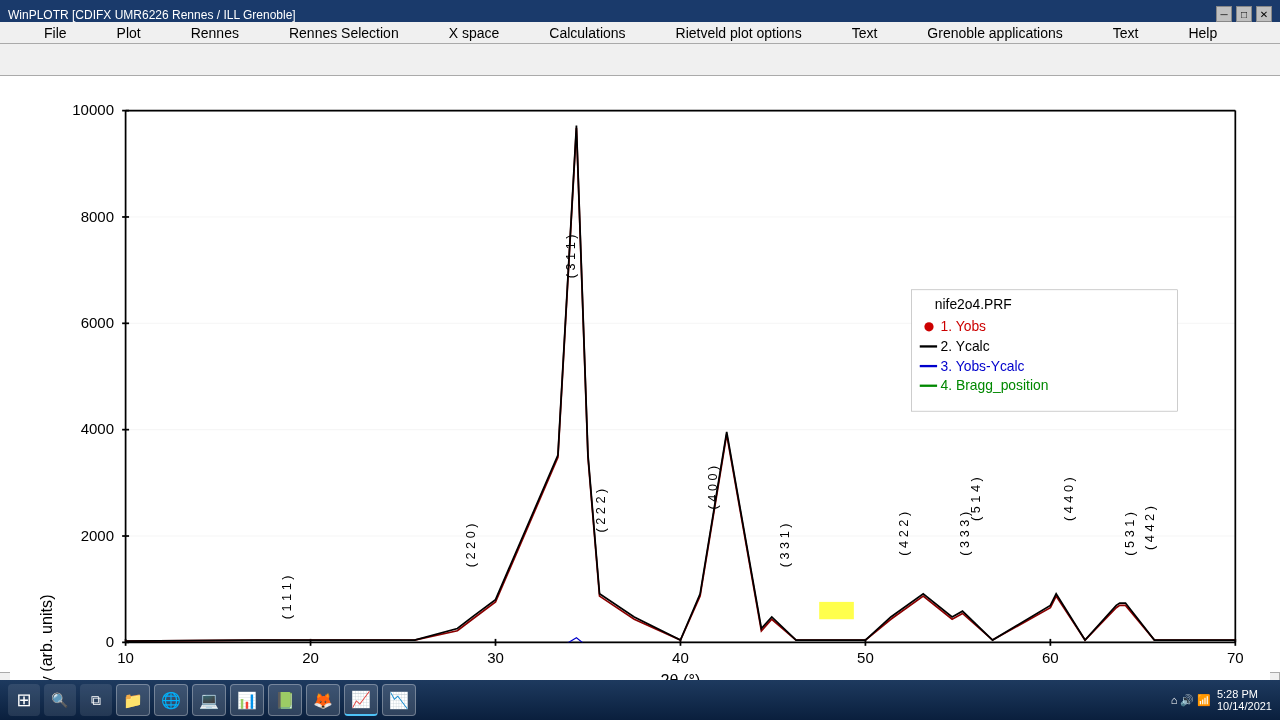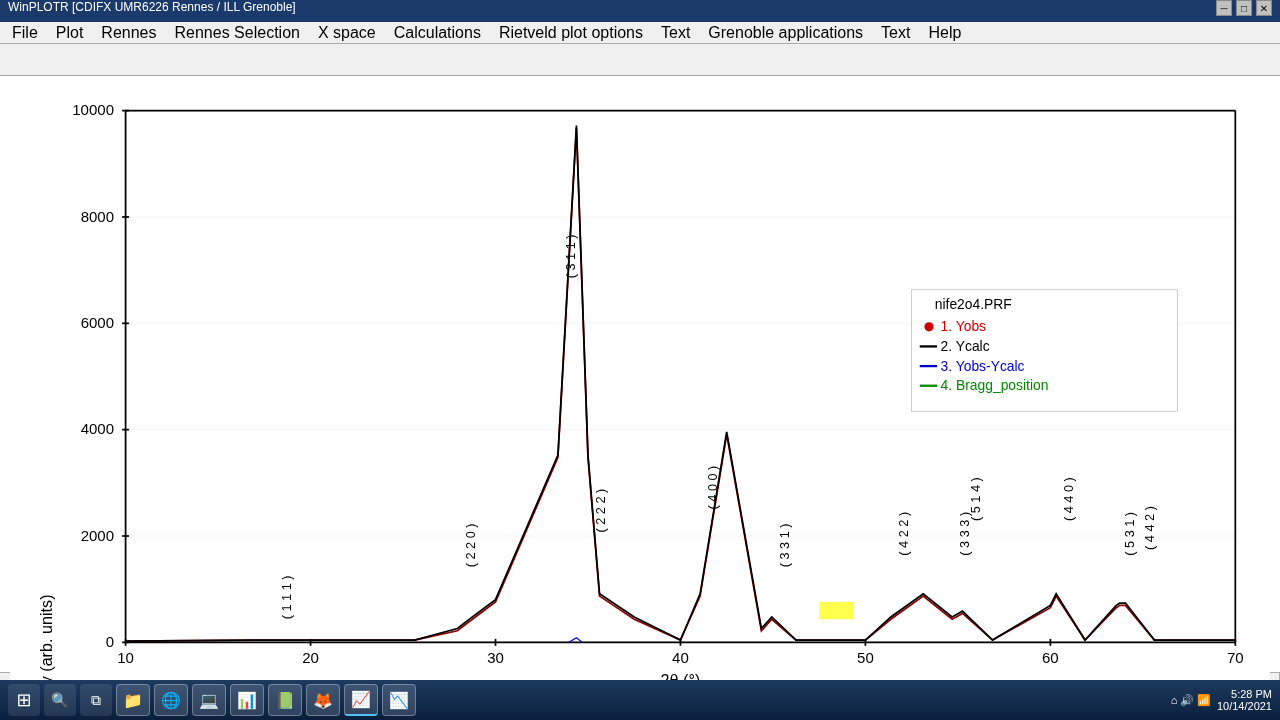"WinPLOTR [CDIFX UMR6226 Rennes /" #title-bar { align-items: flex-start -> flex-end }
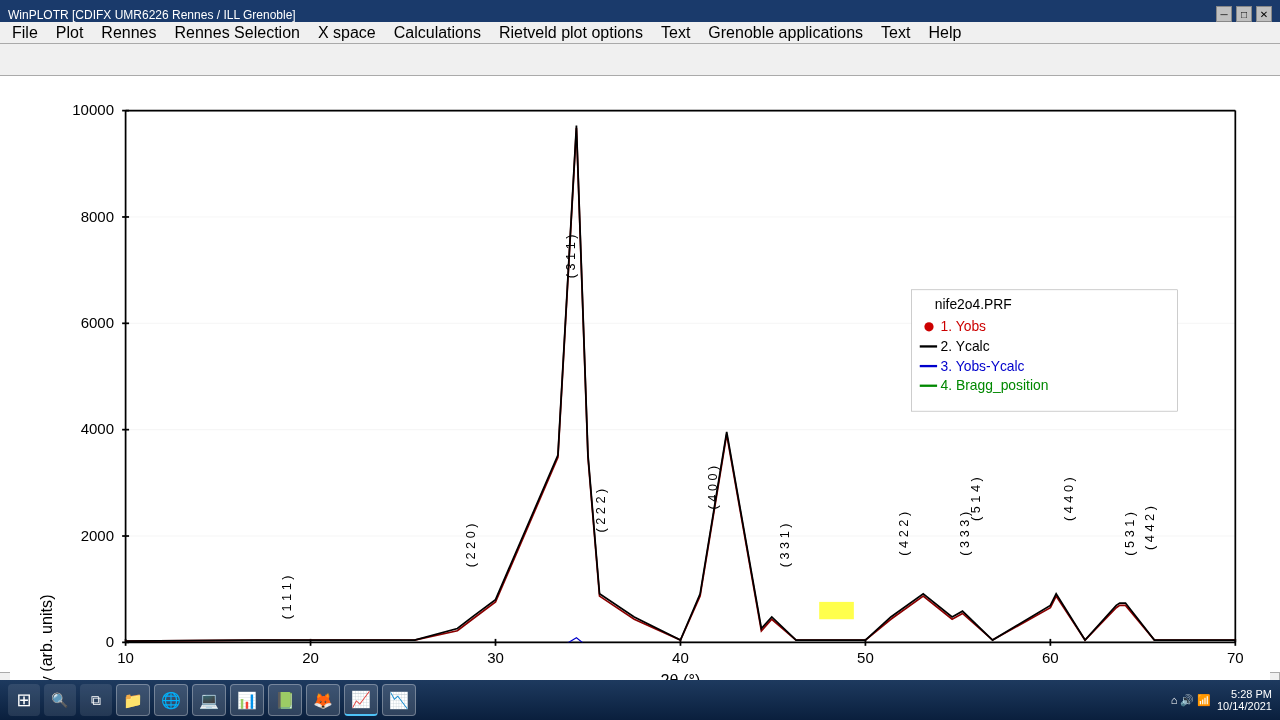"File" .menu-item { font-size: 16px -> 14px; margin-left: none -> 32px }
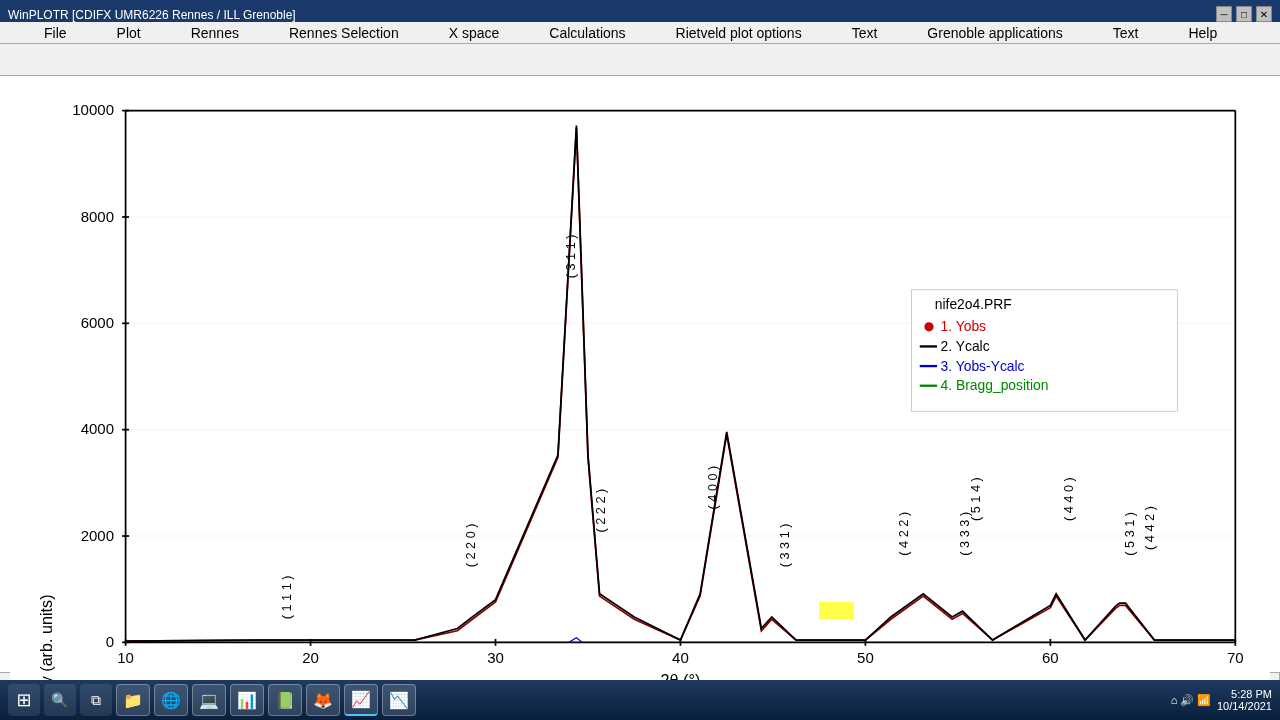"5:28 PM" .clock { text-align: right -> left }
